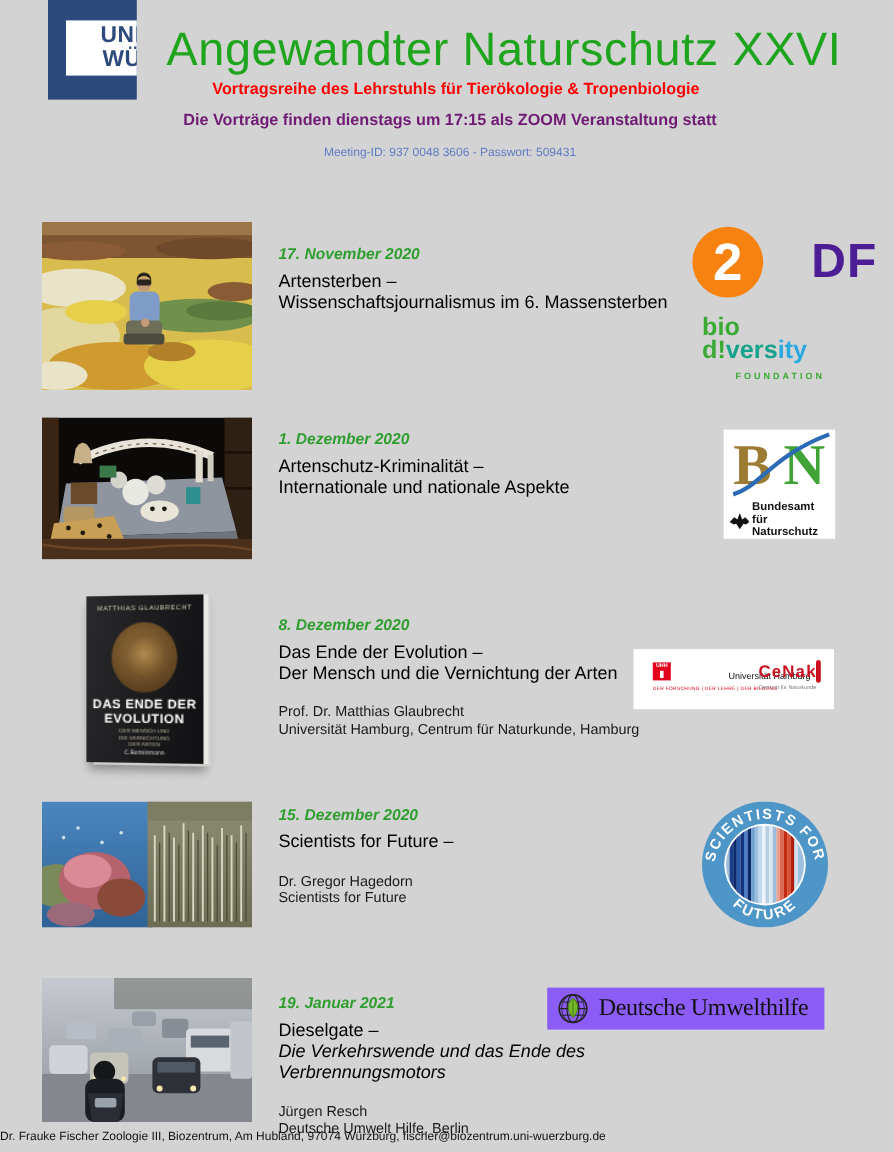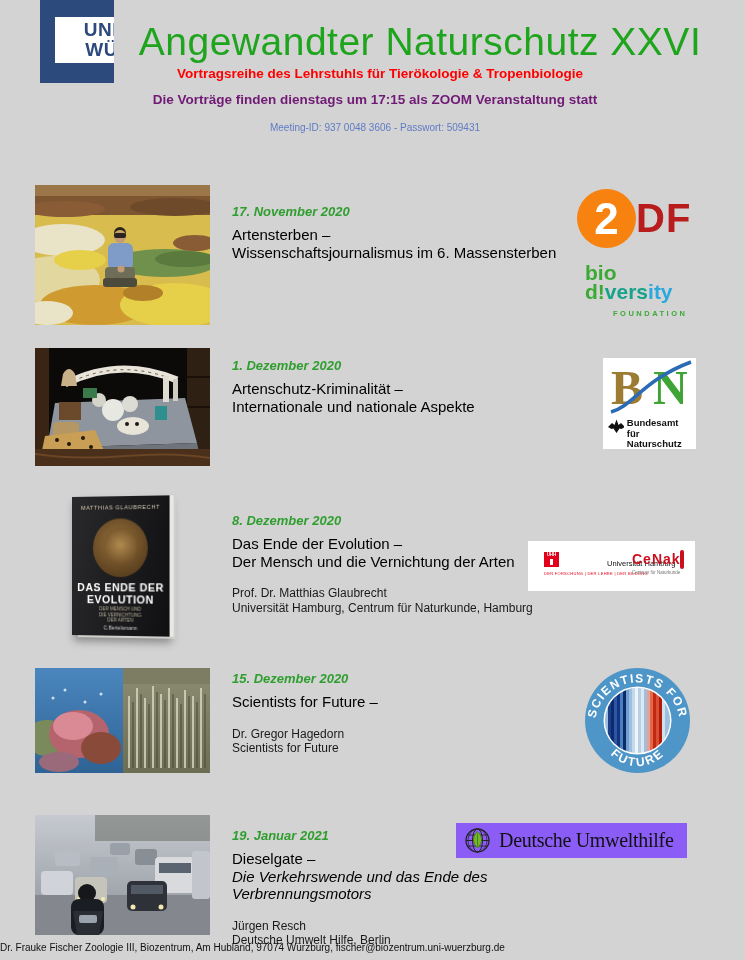"DF" .zdf-df { color: #b91c1c -> #4c1d95; padding-left: none -> 40px }
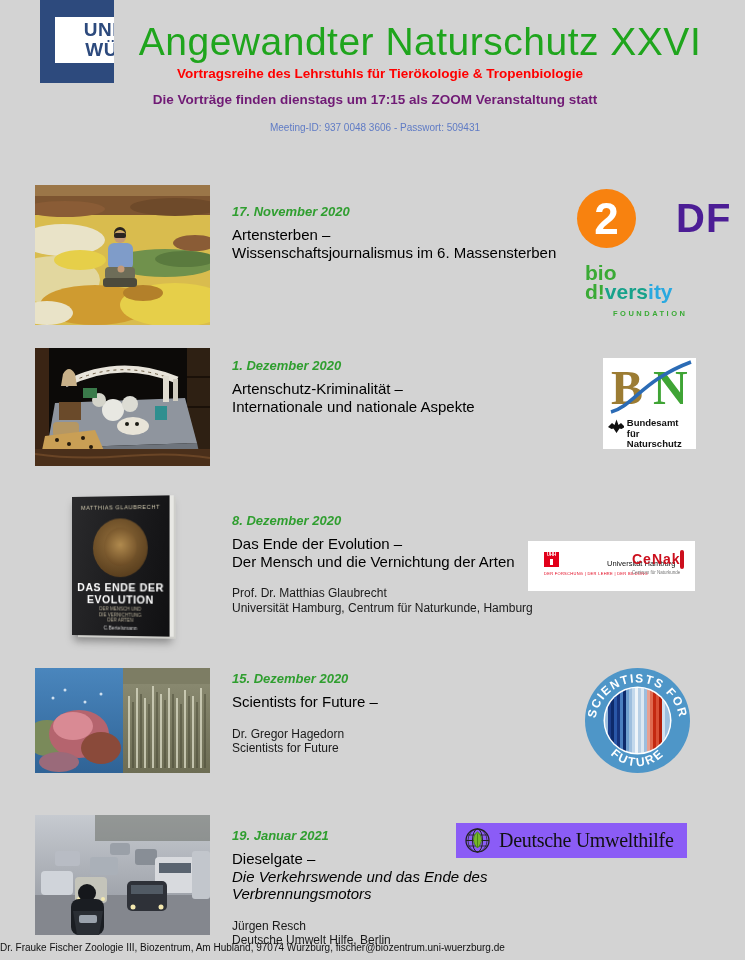"Bundesamt" .bfn-bottom { align-items: none -> center }
